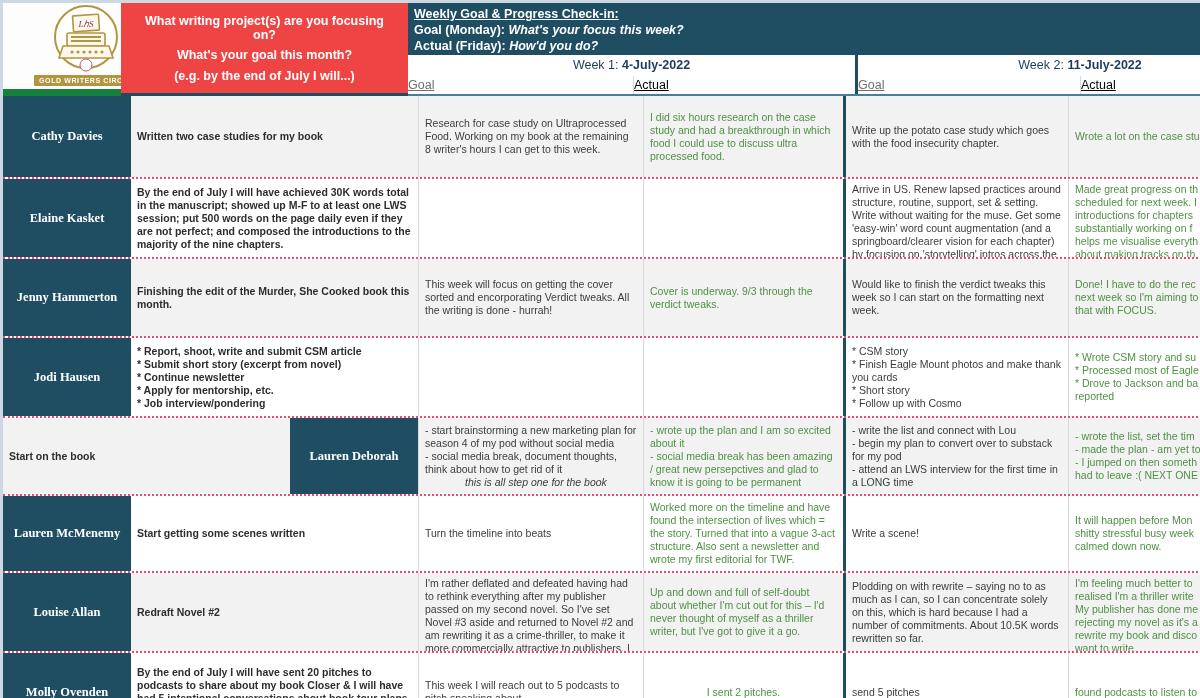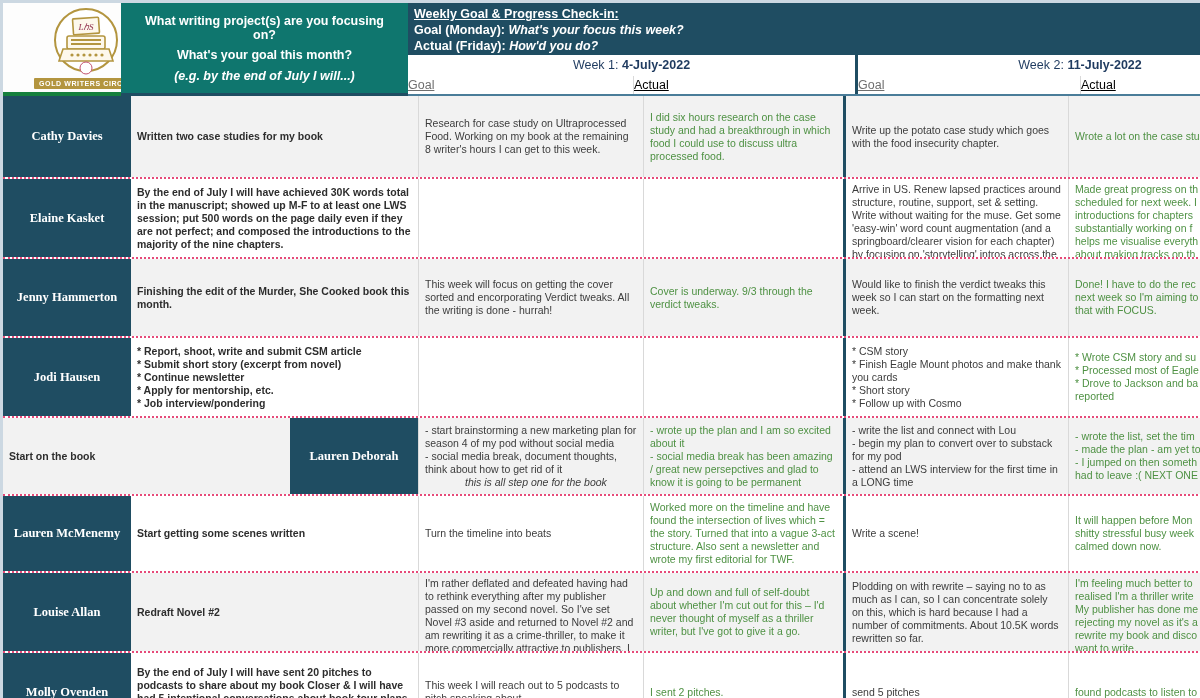"LℎS" .logo-cell { border-bottom: 4px solid #15803d -> 7px solid #15803d }
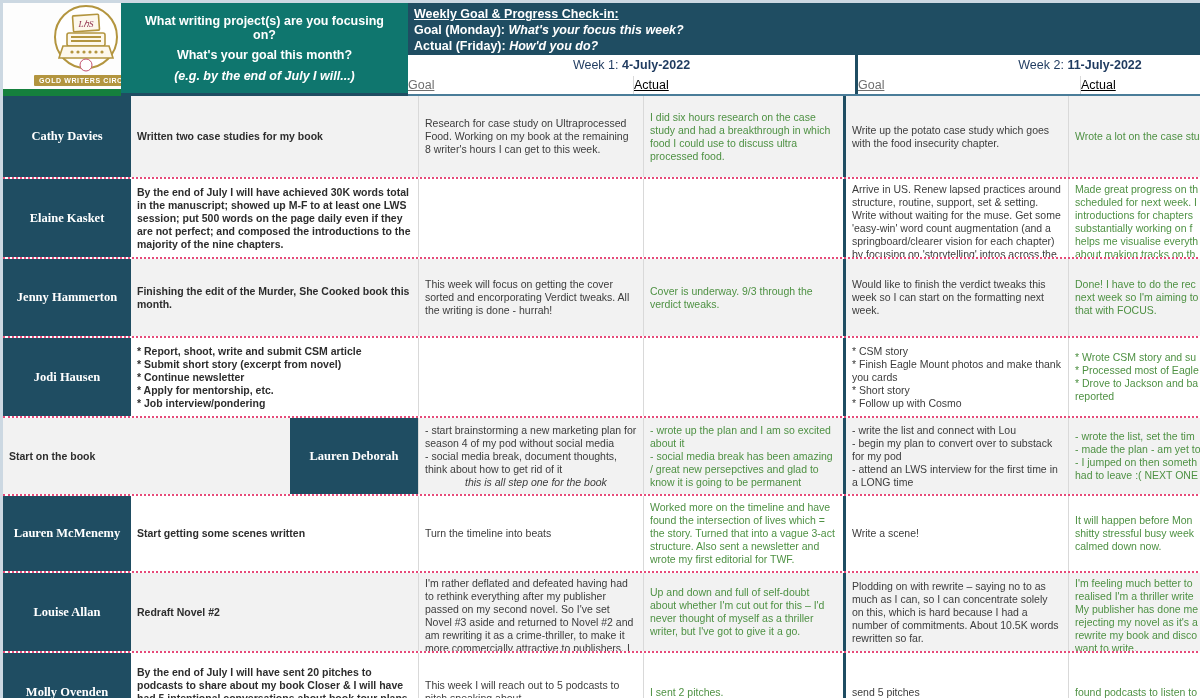"What writing project(s) are you" .prompt-cell { background: #0f766e -> #ef4444 }
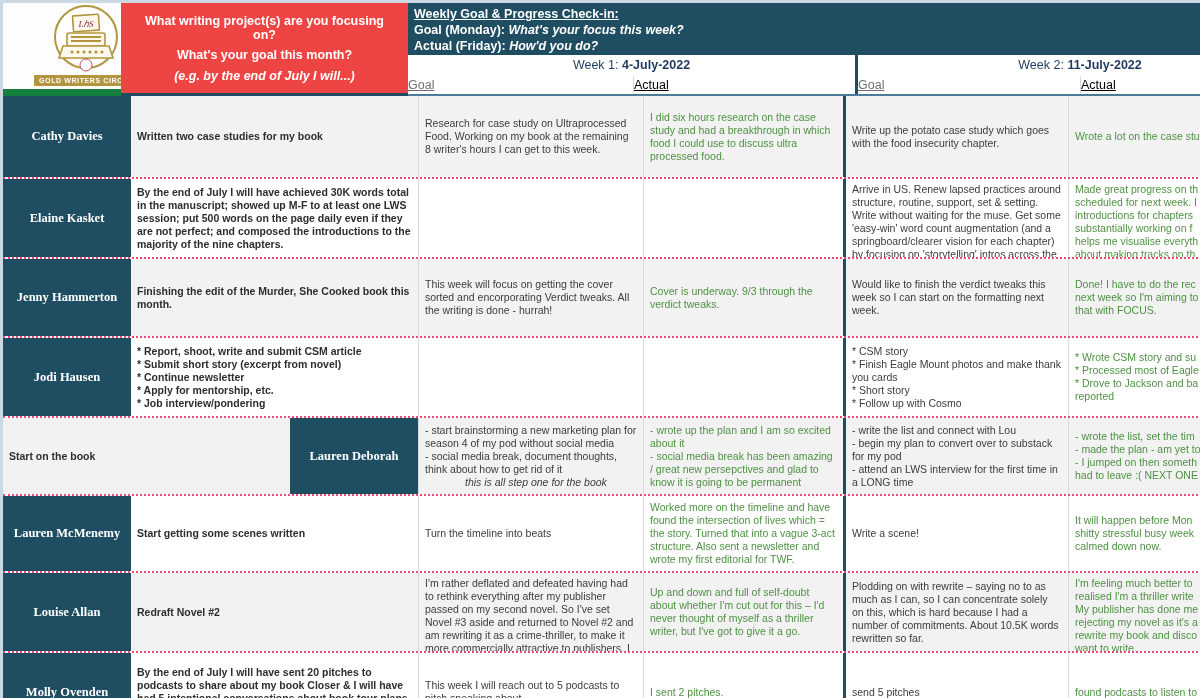"(e.g. by the end of" .prompt-cell .l3 { font-style: italic -> none }
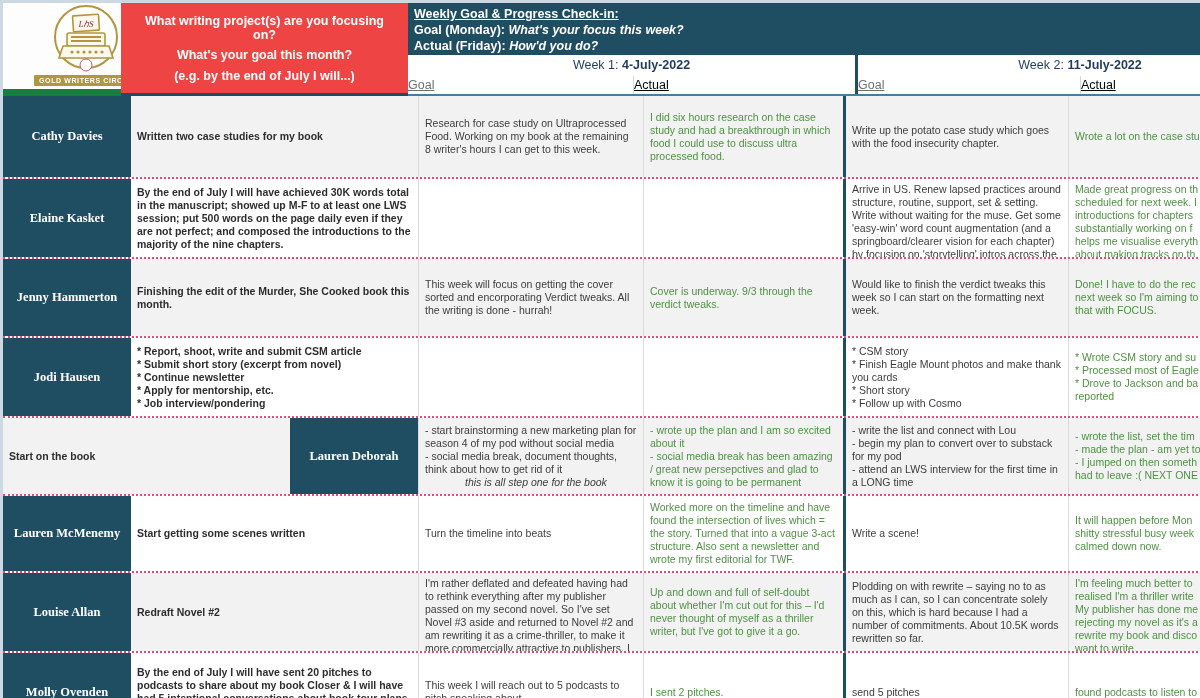"I did six hours research" .w1a { align-items: none -> center }
